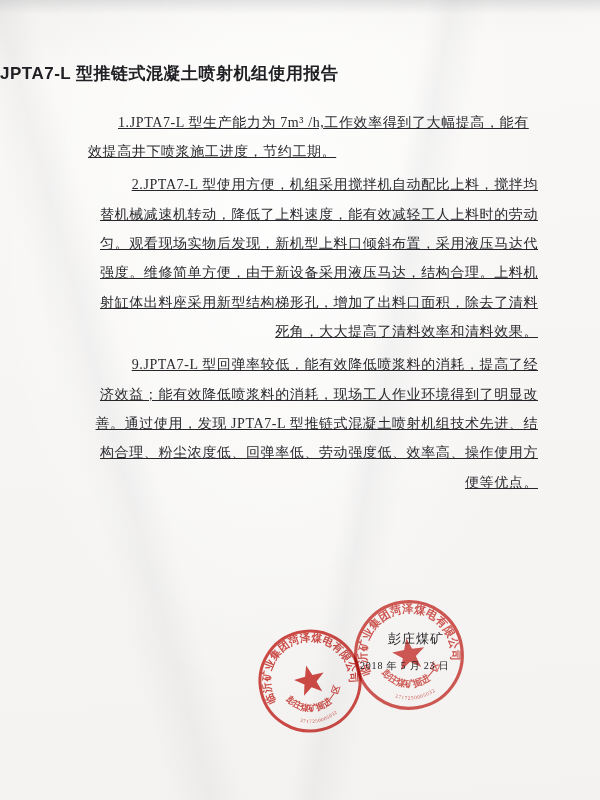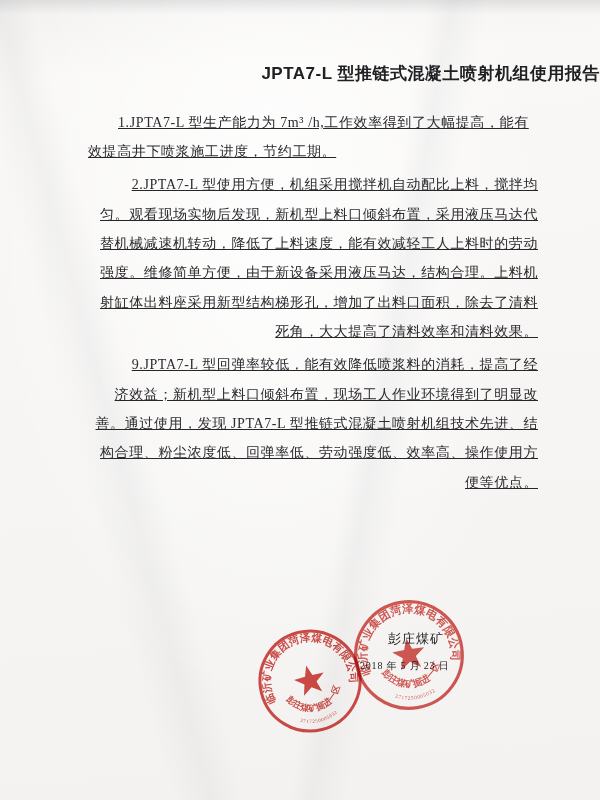"JPTA7-L 型推链式混凝土喷射机组使用报告" .title { text-align: right -> left }
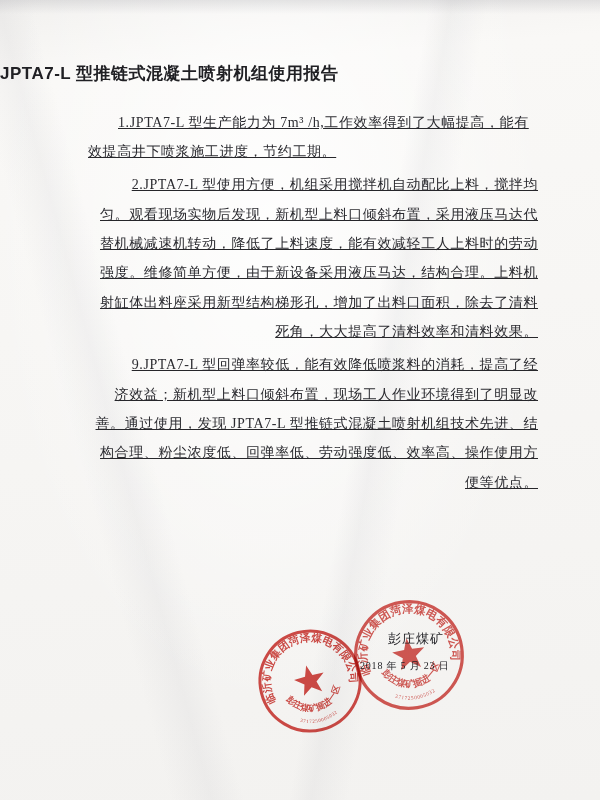"匀。观看现场实物后发现，新机型上料口倾斜布置，采用液压马达代" div.line { order: before "替机械减速机转动，降低了上料速度，能有效减轻工人上料时的劳动" -> after "替机械减速机转动，降低了上料速度，能有效减轻工人上料时的劳动" }
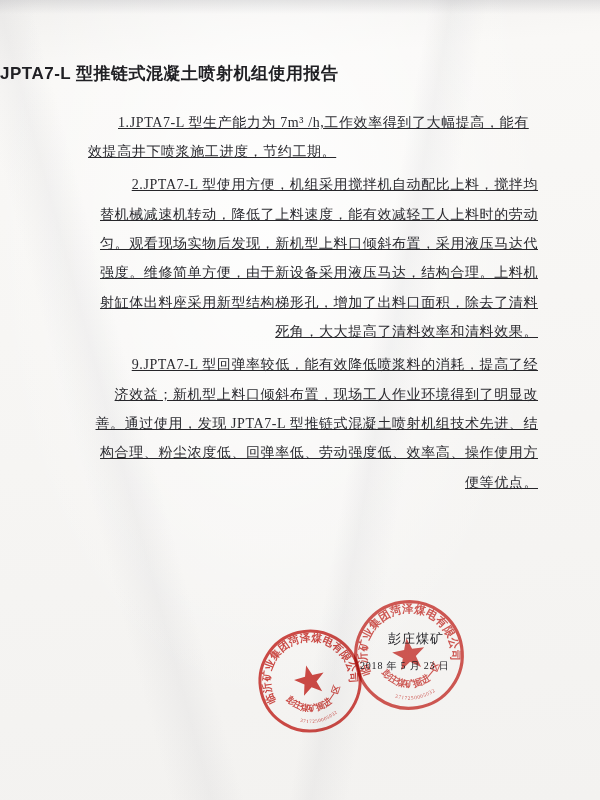"济效益；新机型上料口倾斜布置，现场工人作业环境得到了明显改" div.line { text: 新机型上料口倾斜布置 -> 能有效降低喷浆料的消耗 }
